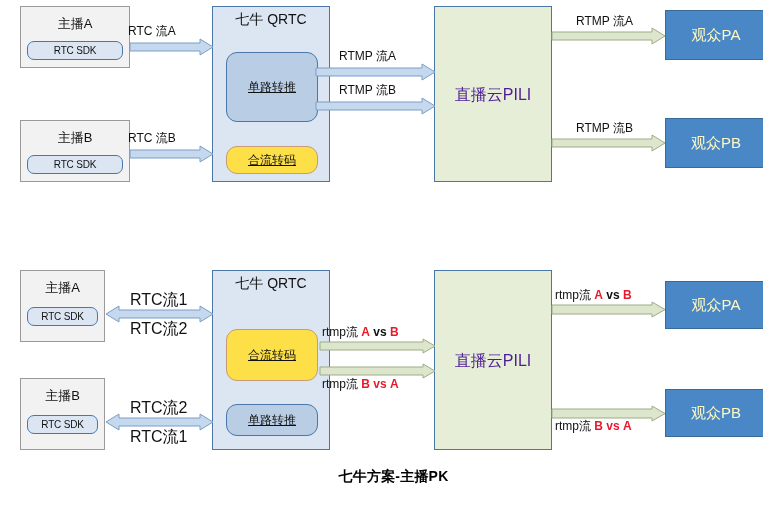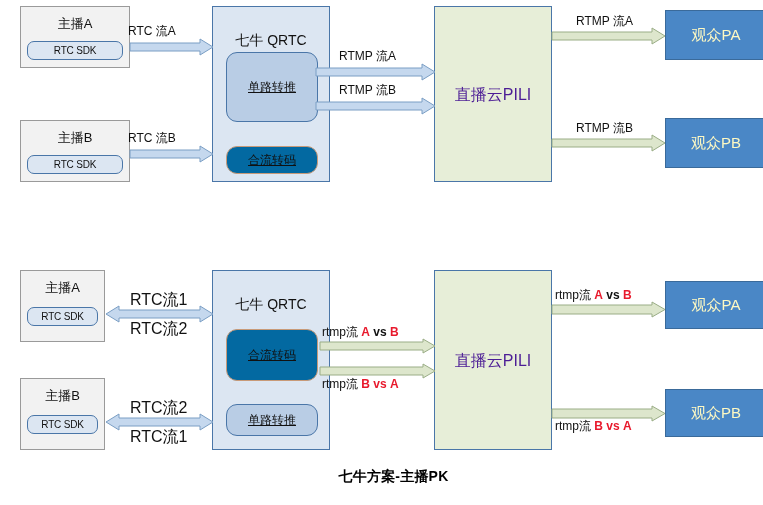"七牛 QRTC" .qrtc-box { padding-top: 25px -> 4px }
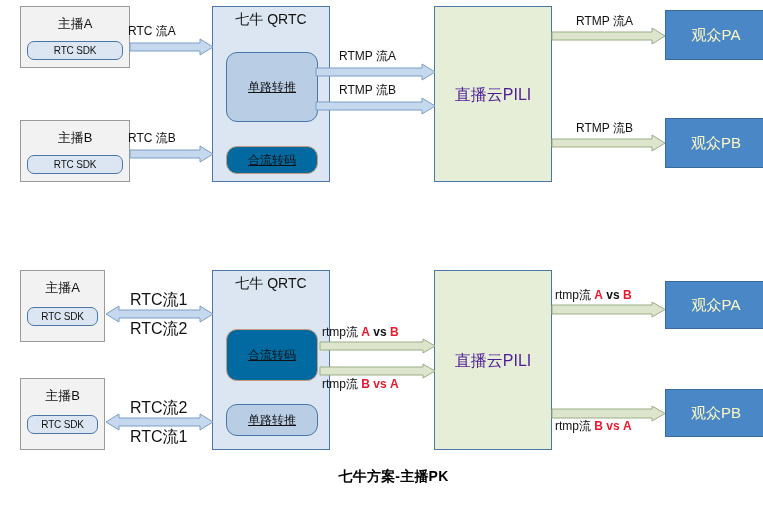"合流转码" .inner-peach { background: #0369a1 -> #fde047 }
